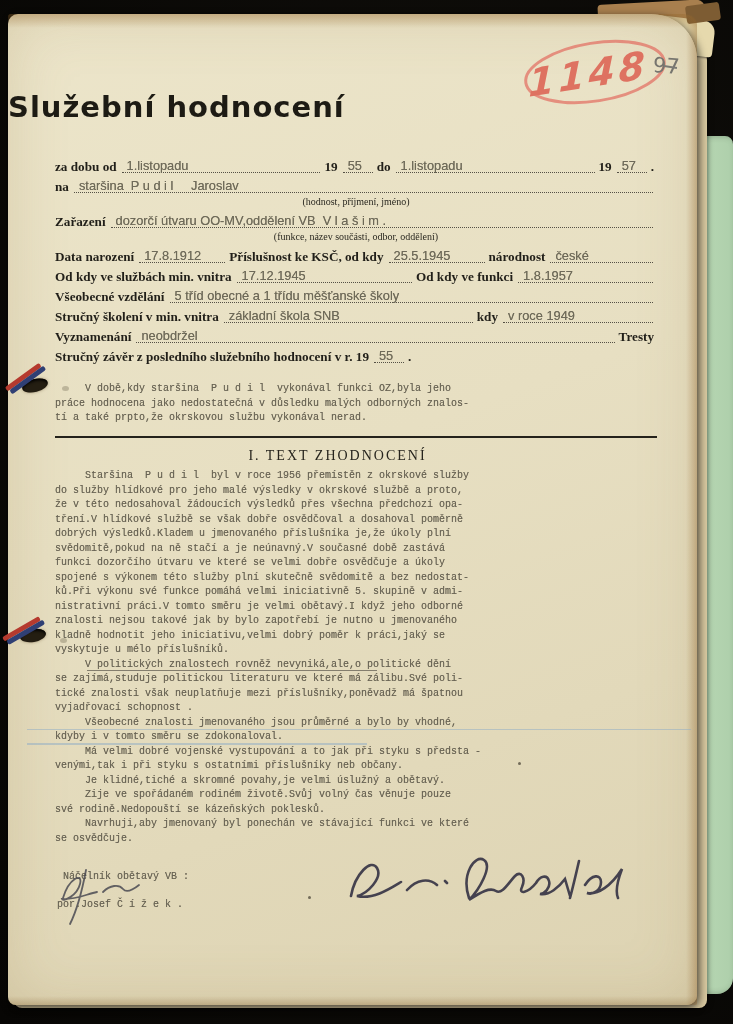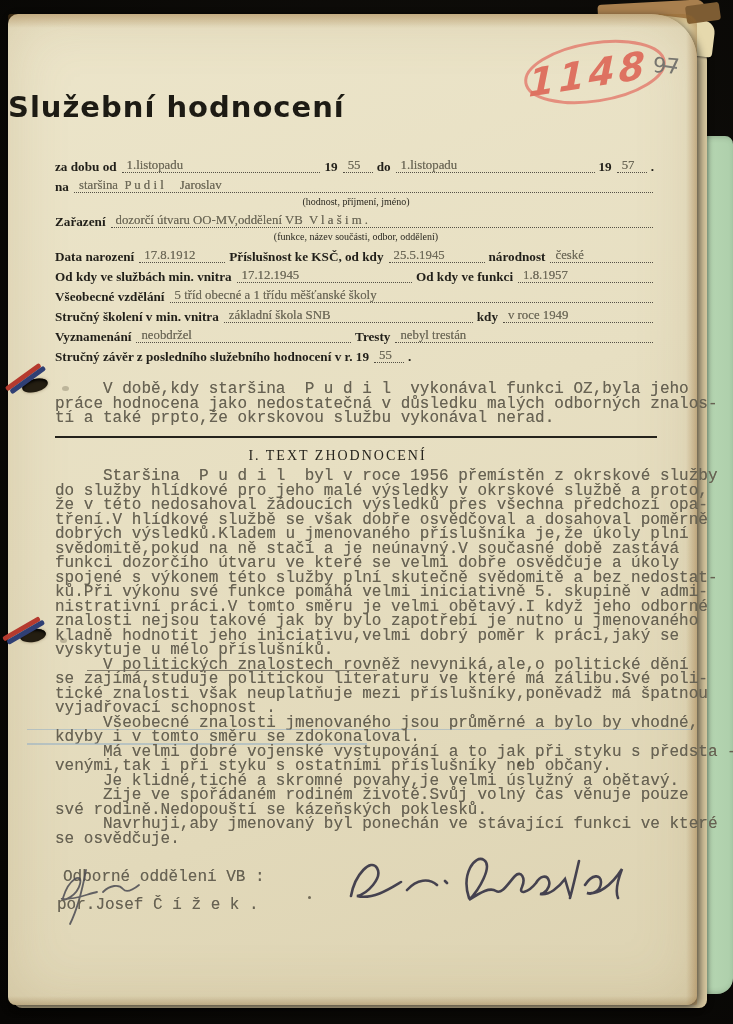"1.listopadu" .tw { font-family: Liberation Serif, serif -> Liberation Sans, sans-serif }
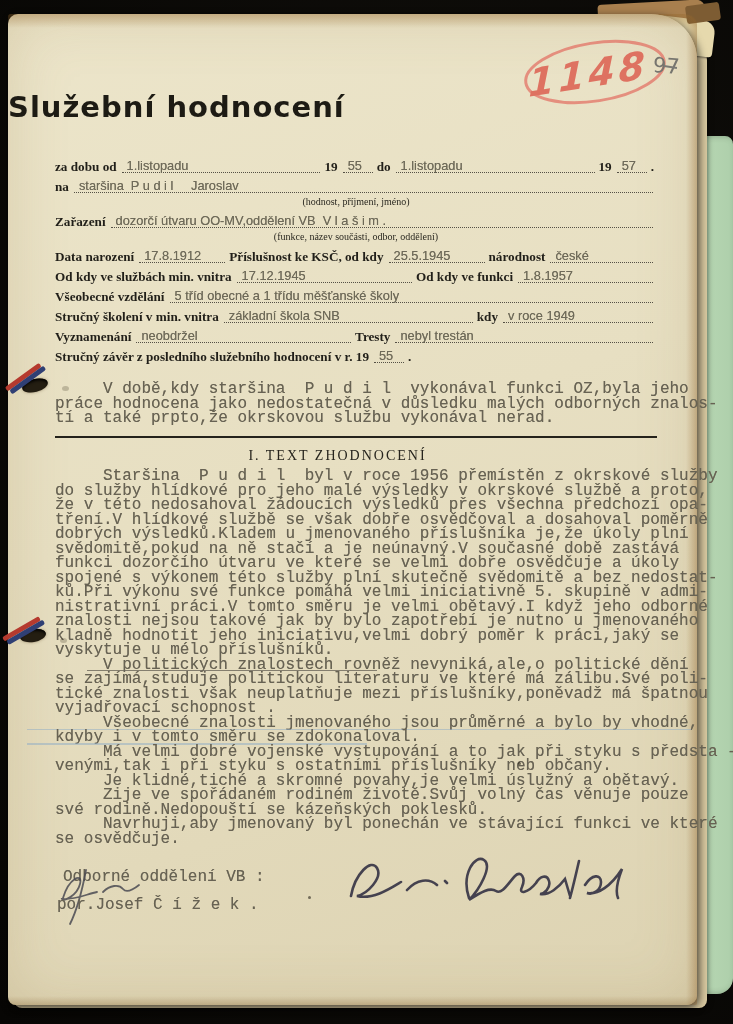"nebyl trestán" span.val { html: <span> <span>nebyl trestán</span> </span> -> none }
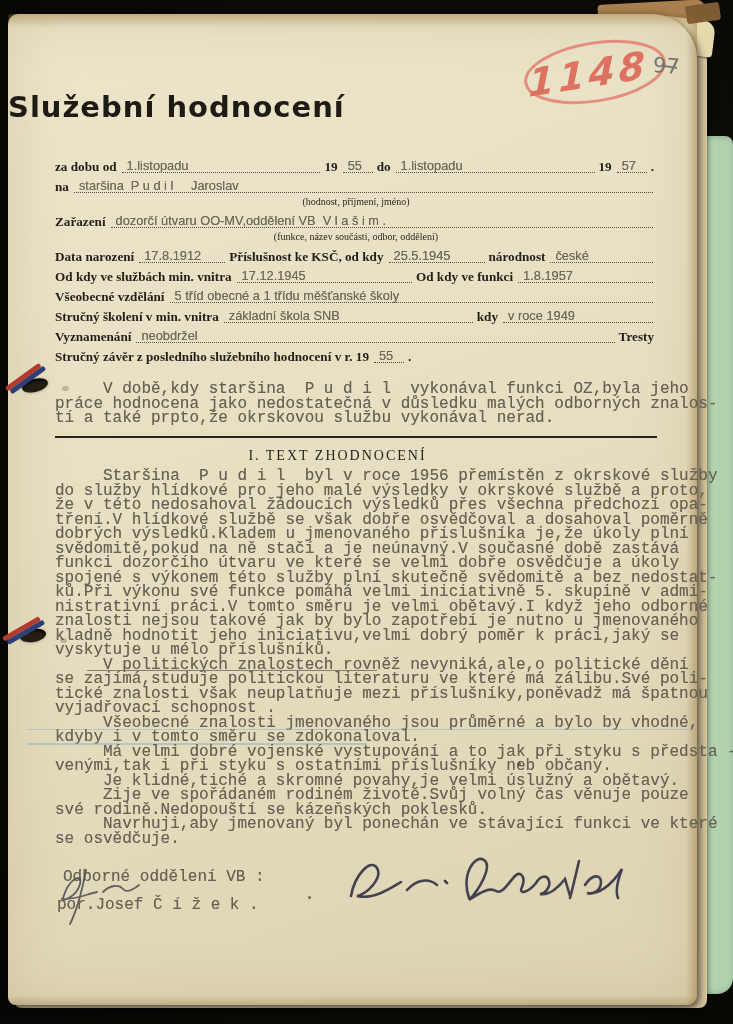"V době,kdy staršina P u" .typedblock { font-size: 16px -> 10px }
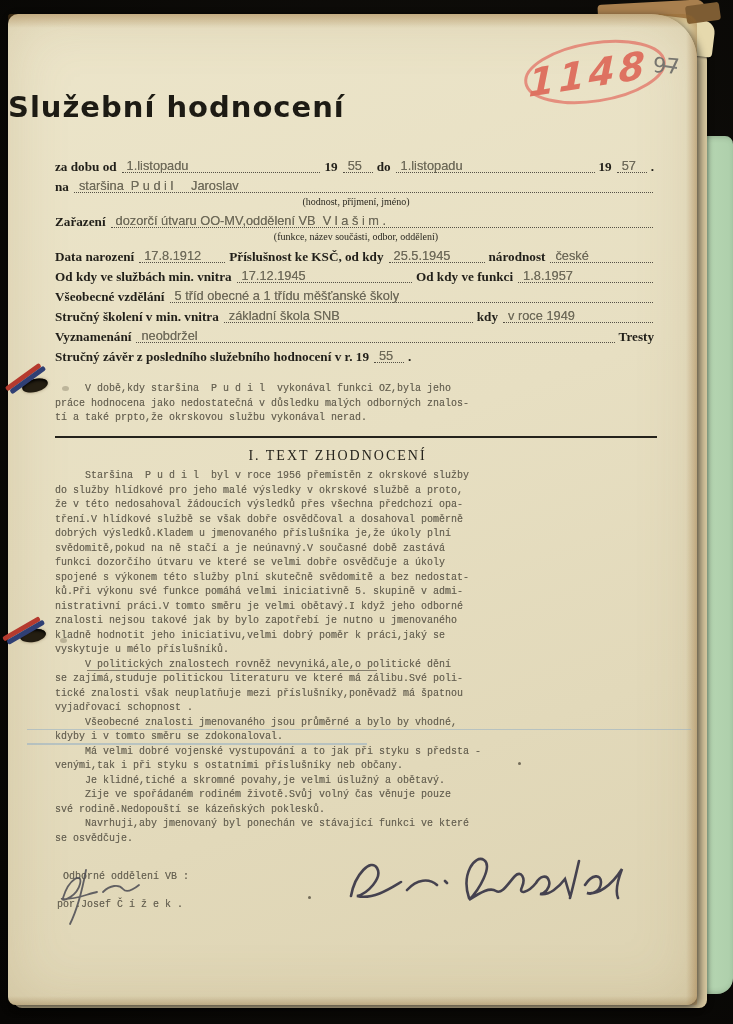"Odborné oddělení VB :" div.role { text: Odborné oddělení -> Náčelník obětavý }
